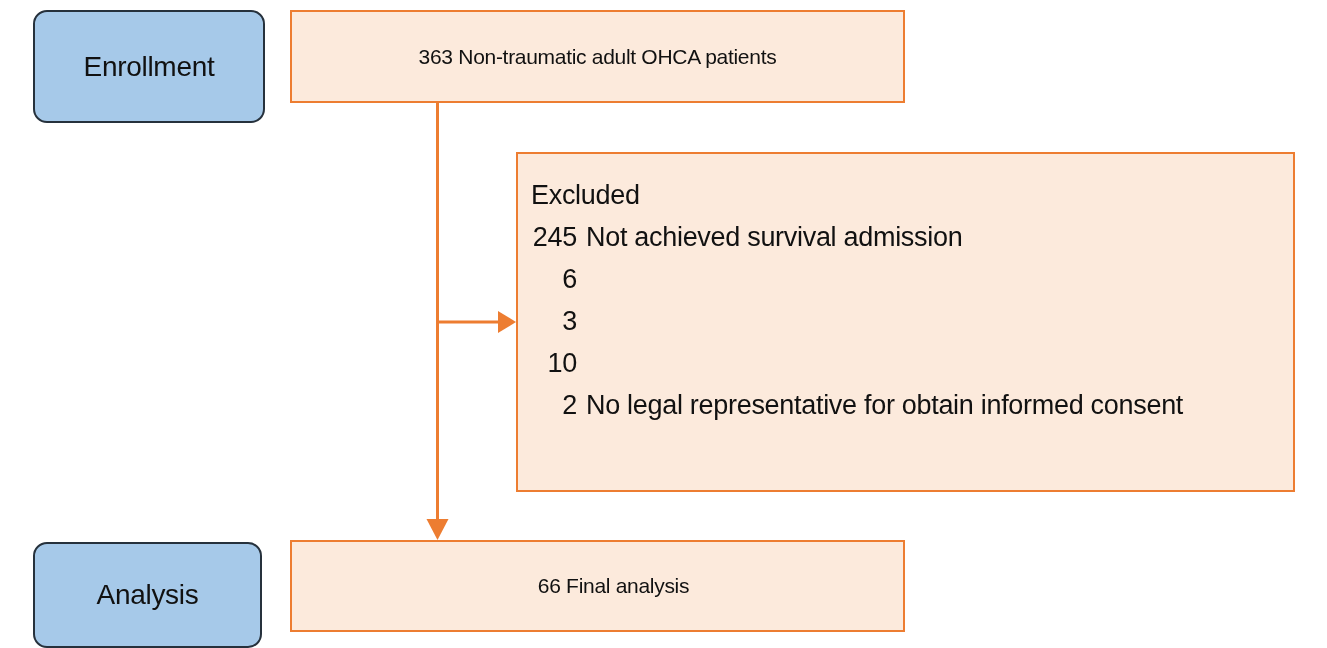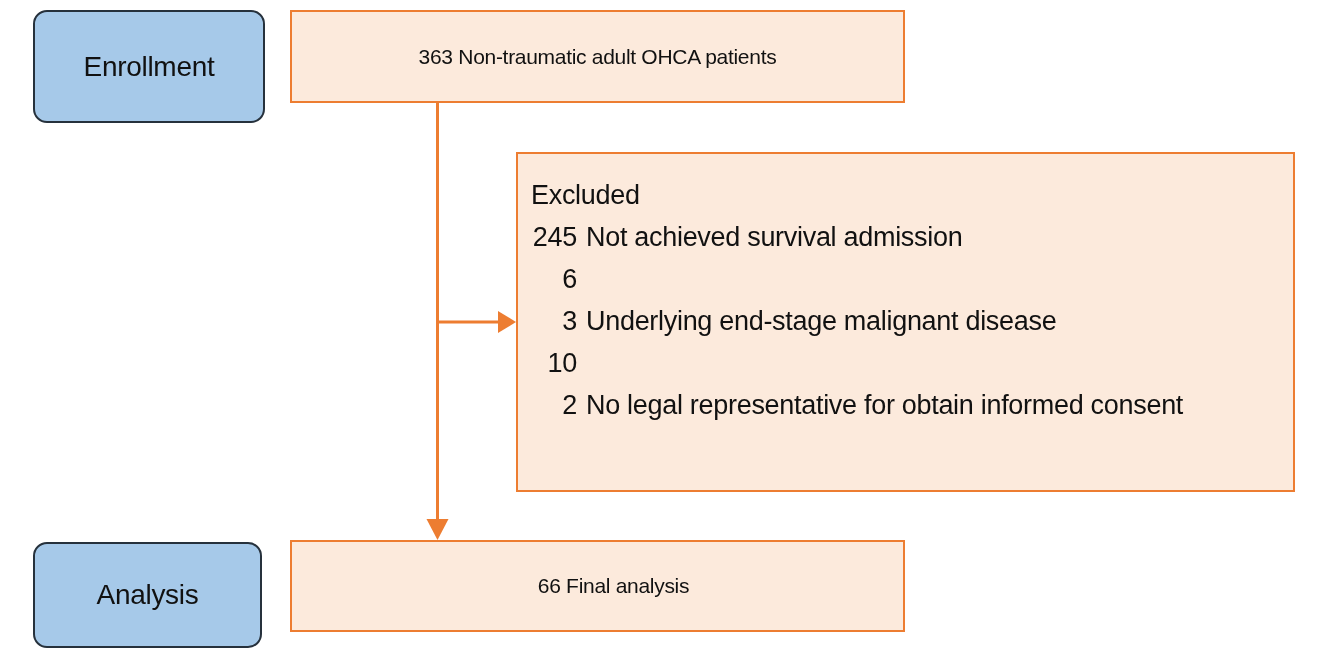"Underlying end-stage malignant disease" span.ex-label { html: <span>Underlying end-stage malignant disease</span> -> none }
